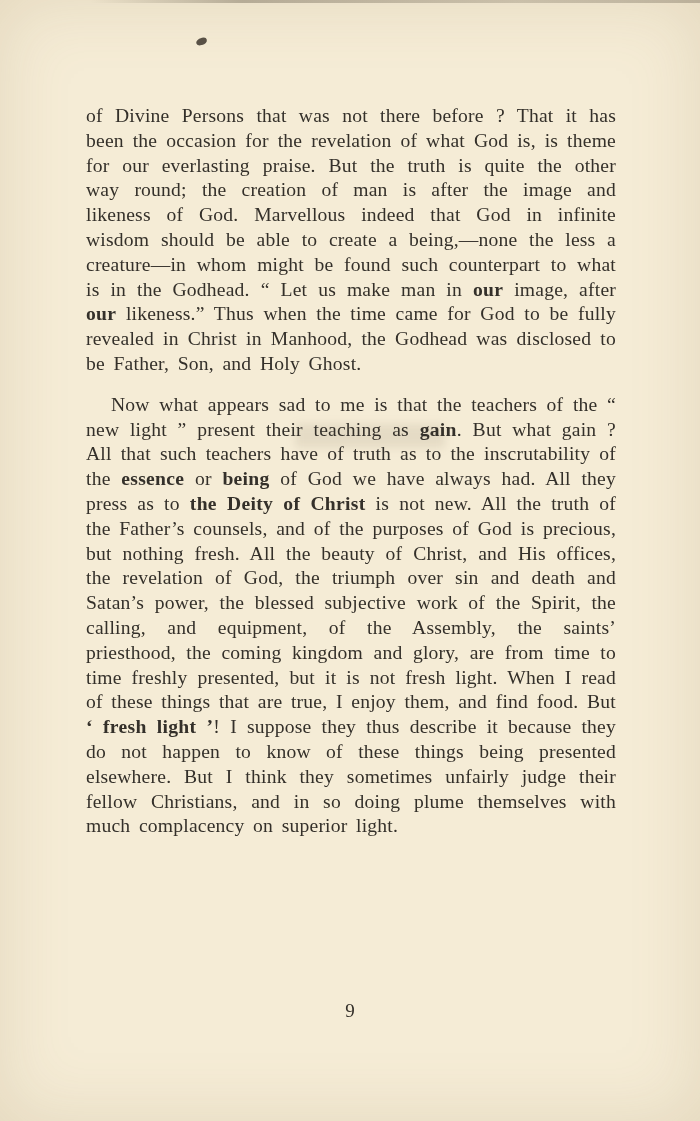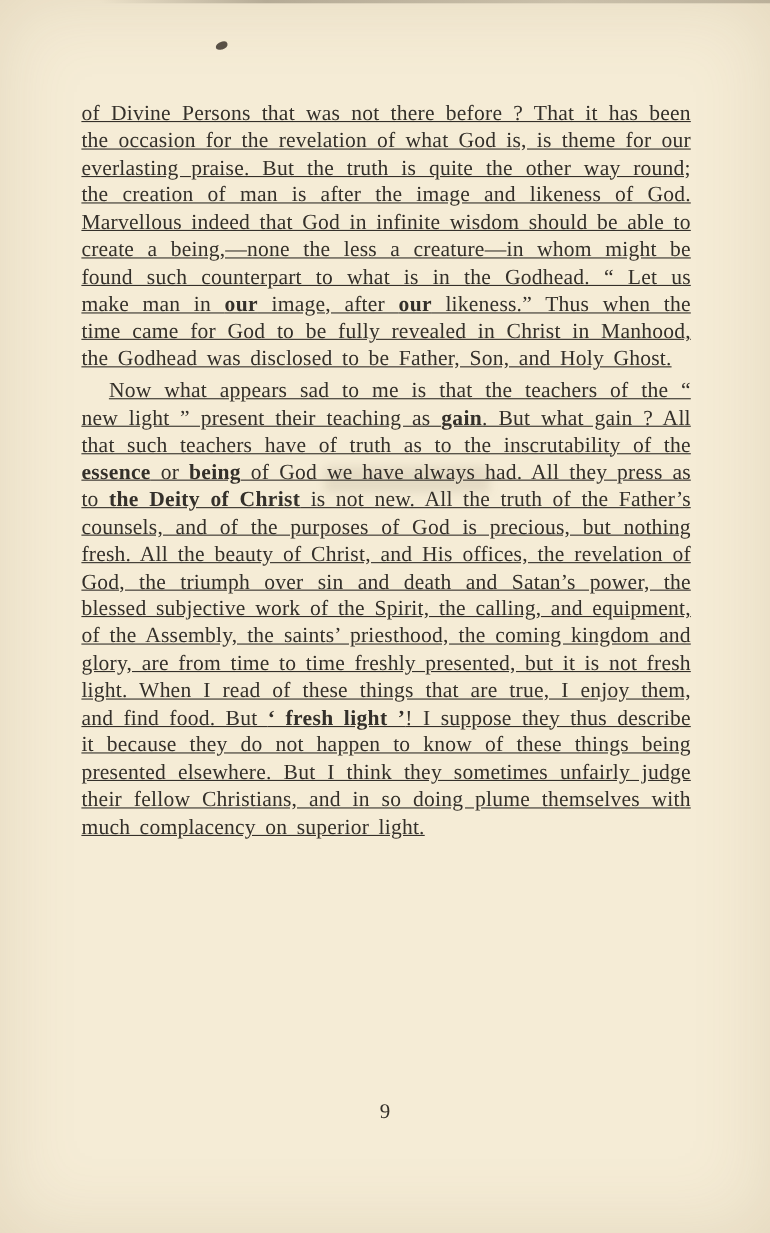"of Divine Persons that was" .para { margin: 4px -> 16px; text-decoration: underline -> none }
